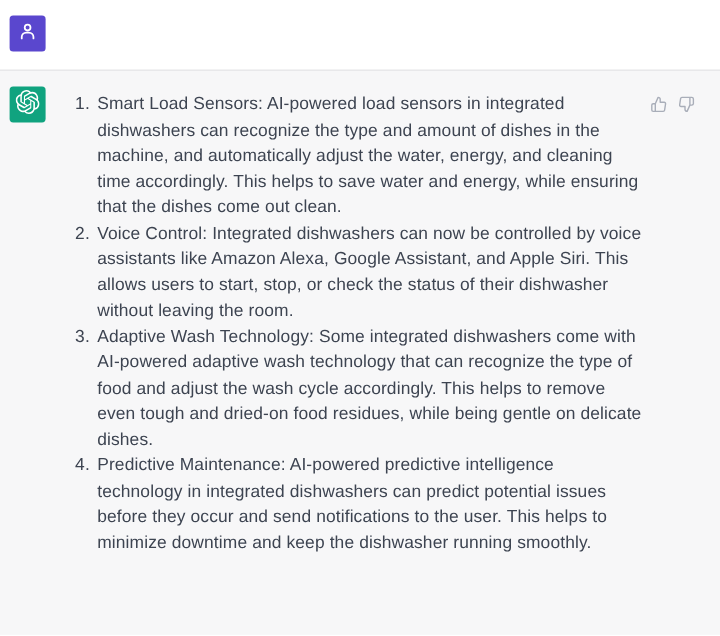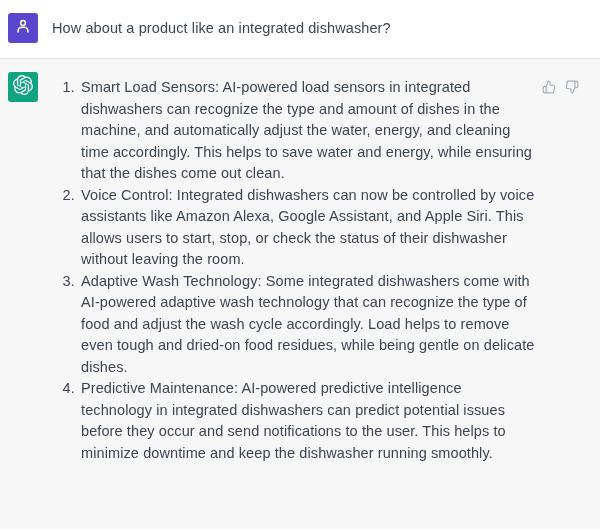"How about a product like" div.msg-body { html: <div> <span>How about a product like an integrated dishwasher?</span> </div> -> none }
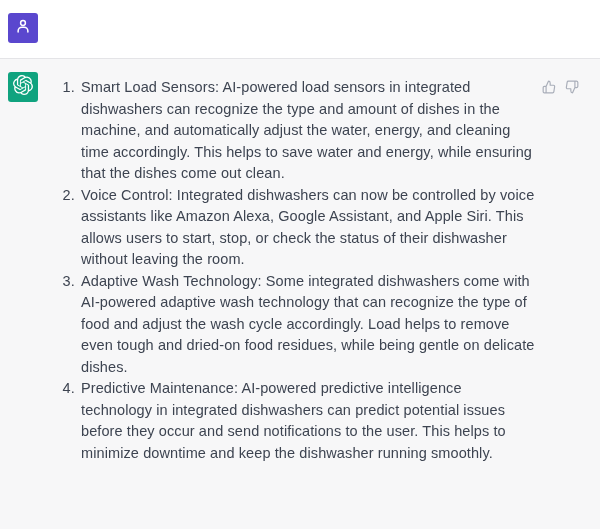"Adaptive Wash Technology: Some" li { text: Load -> This }
